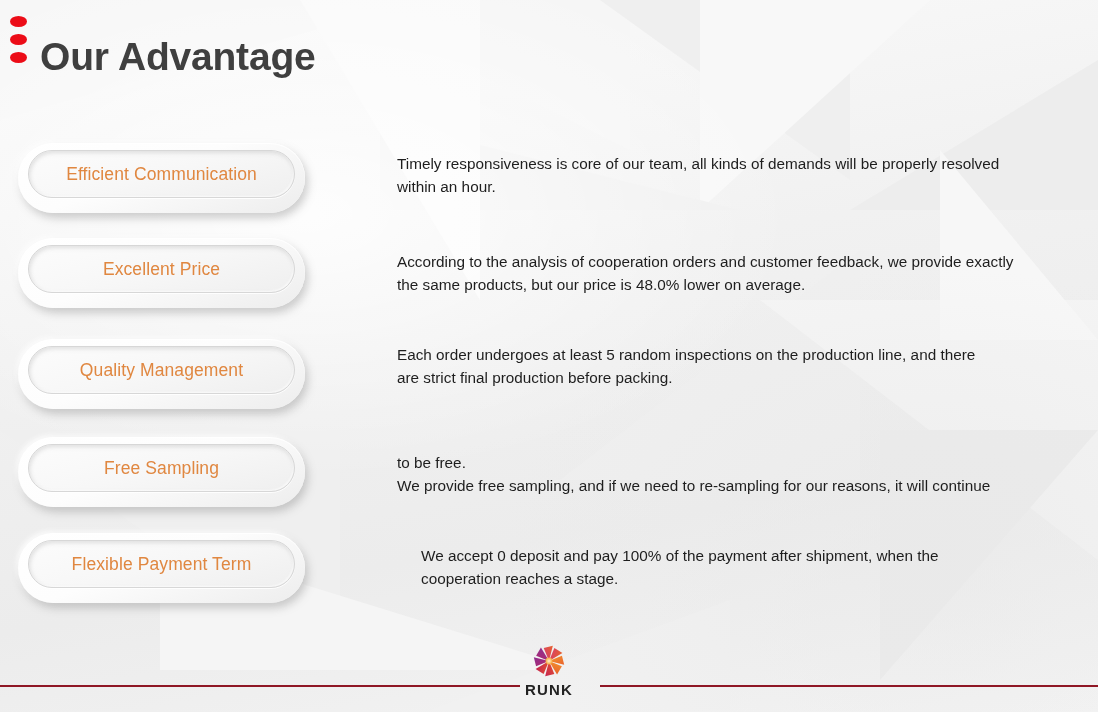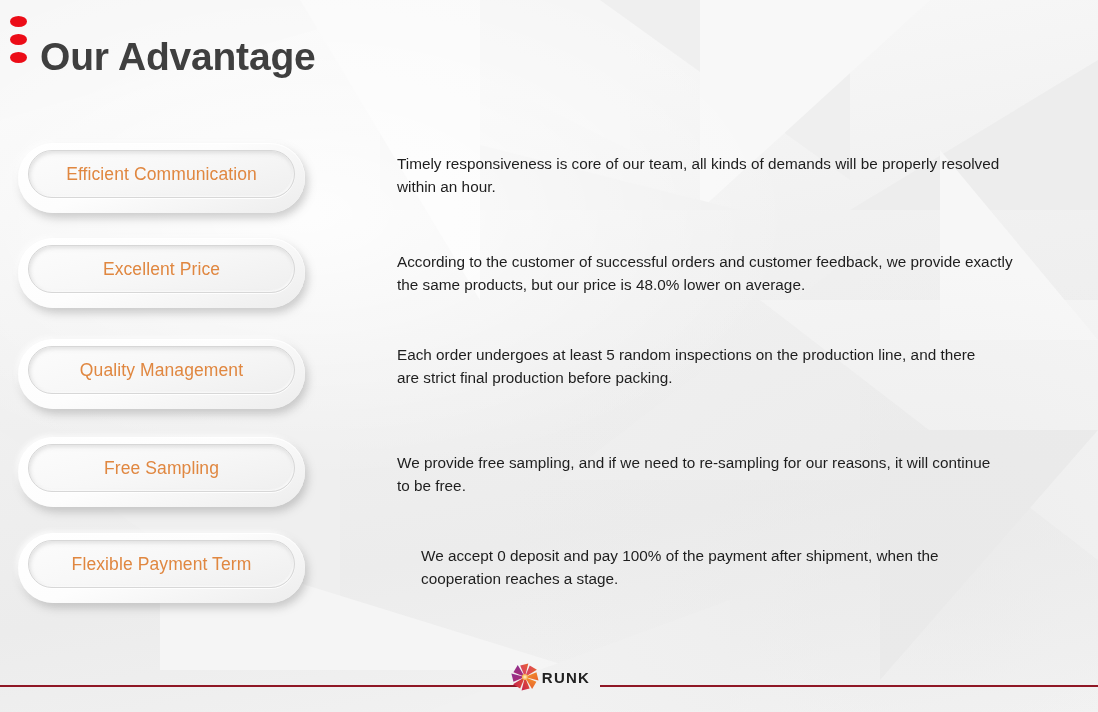"According to the customer of" span.line { text: customer of successful -> analysis of cooperation }
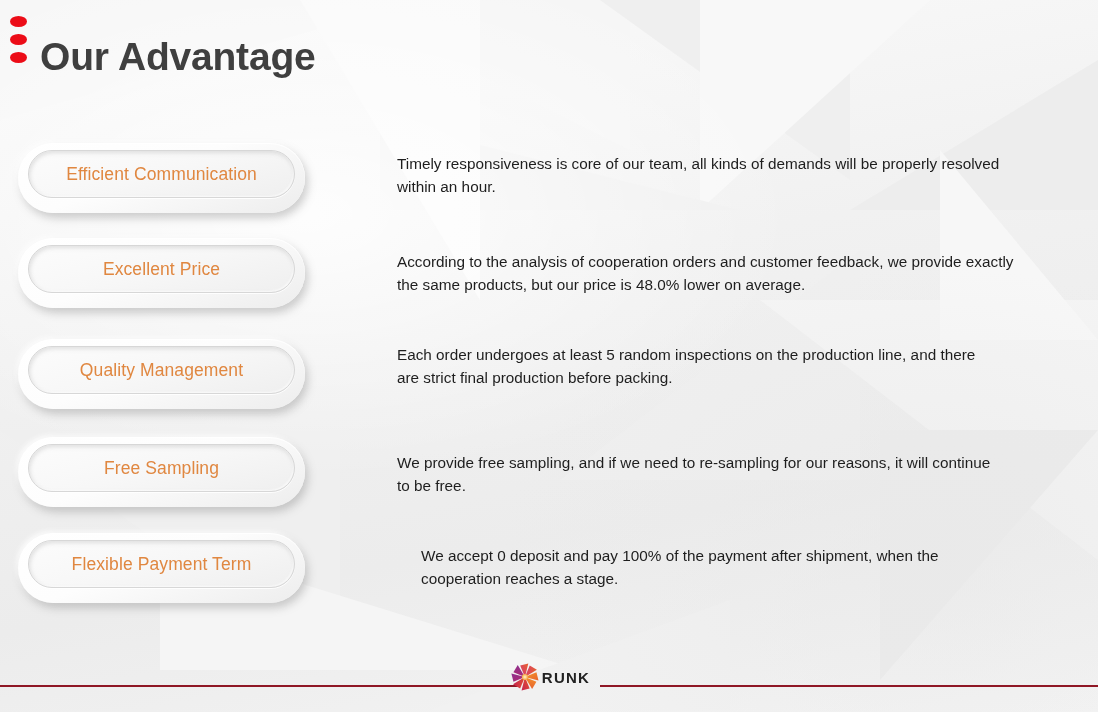"We provide free sampling, and" span.line { order: before "to be free." -> after "to be free." }
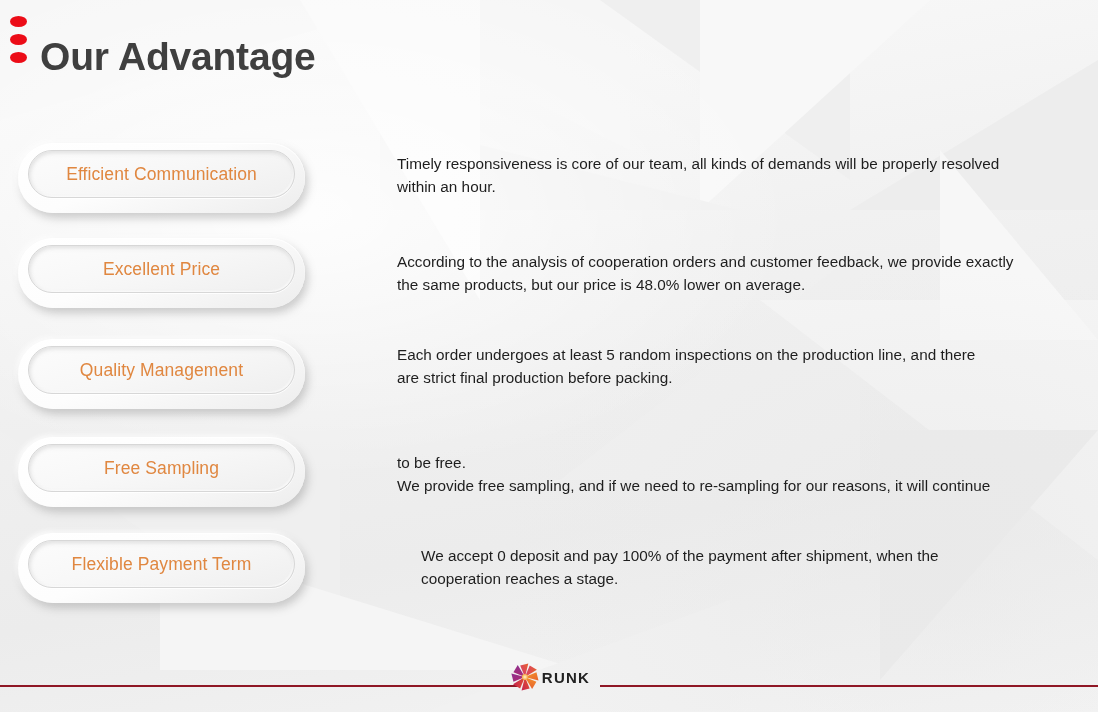"RUNK" .logo { flex-direction: row -> column }
